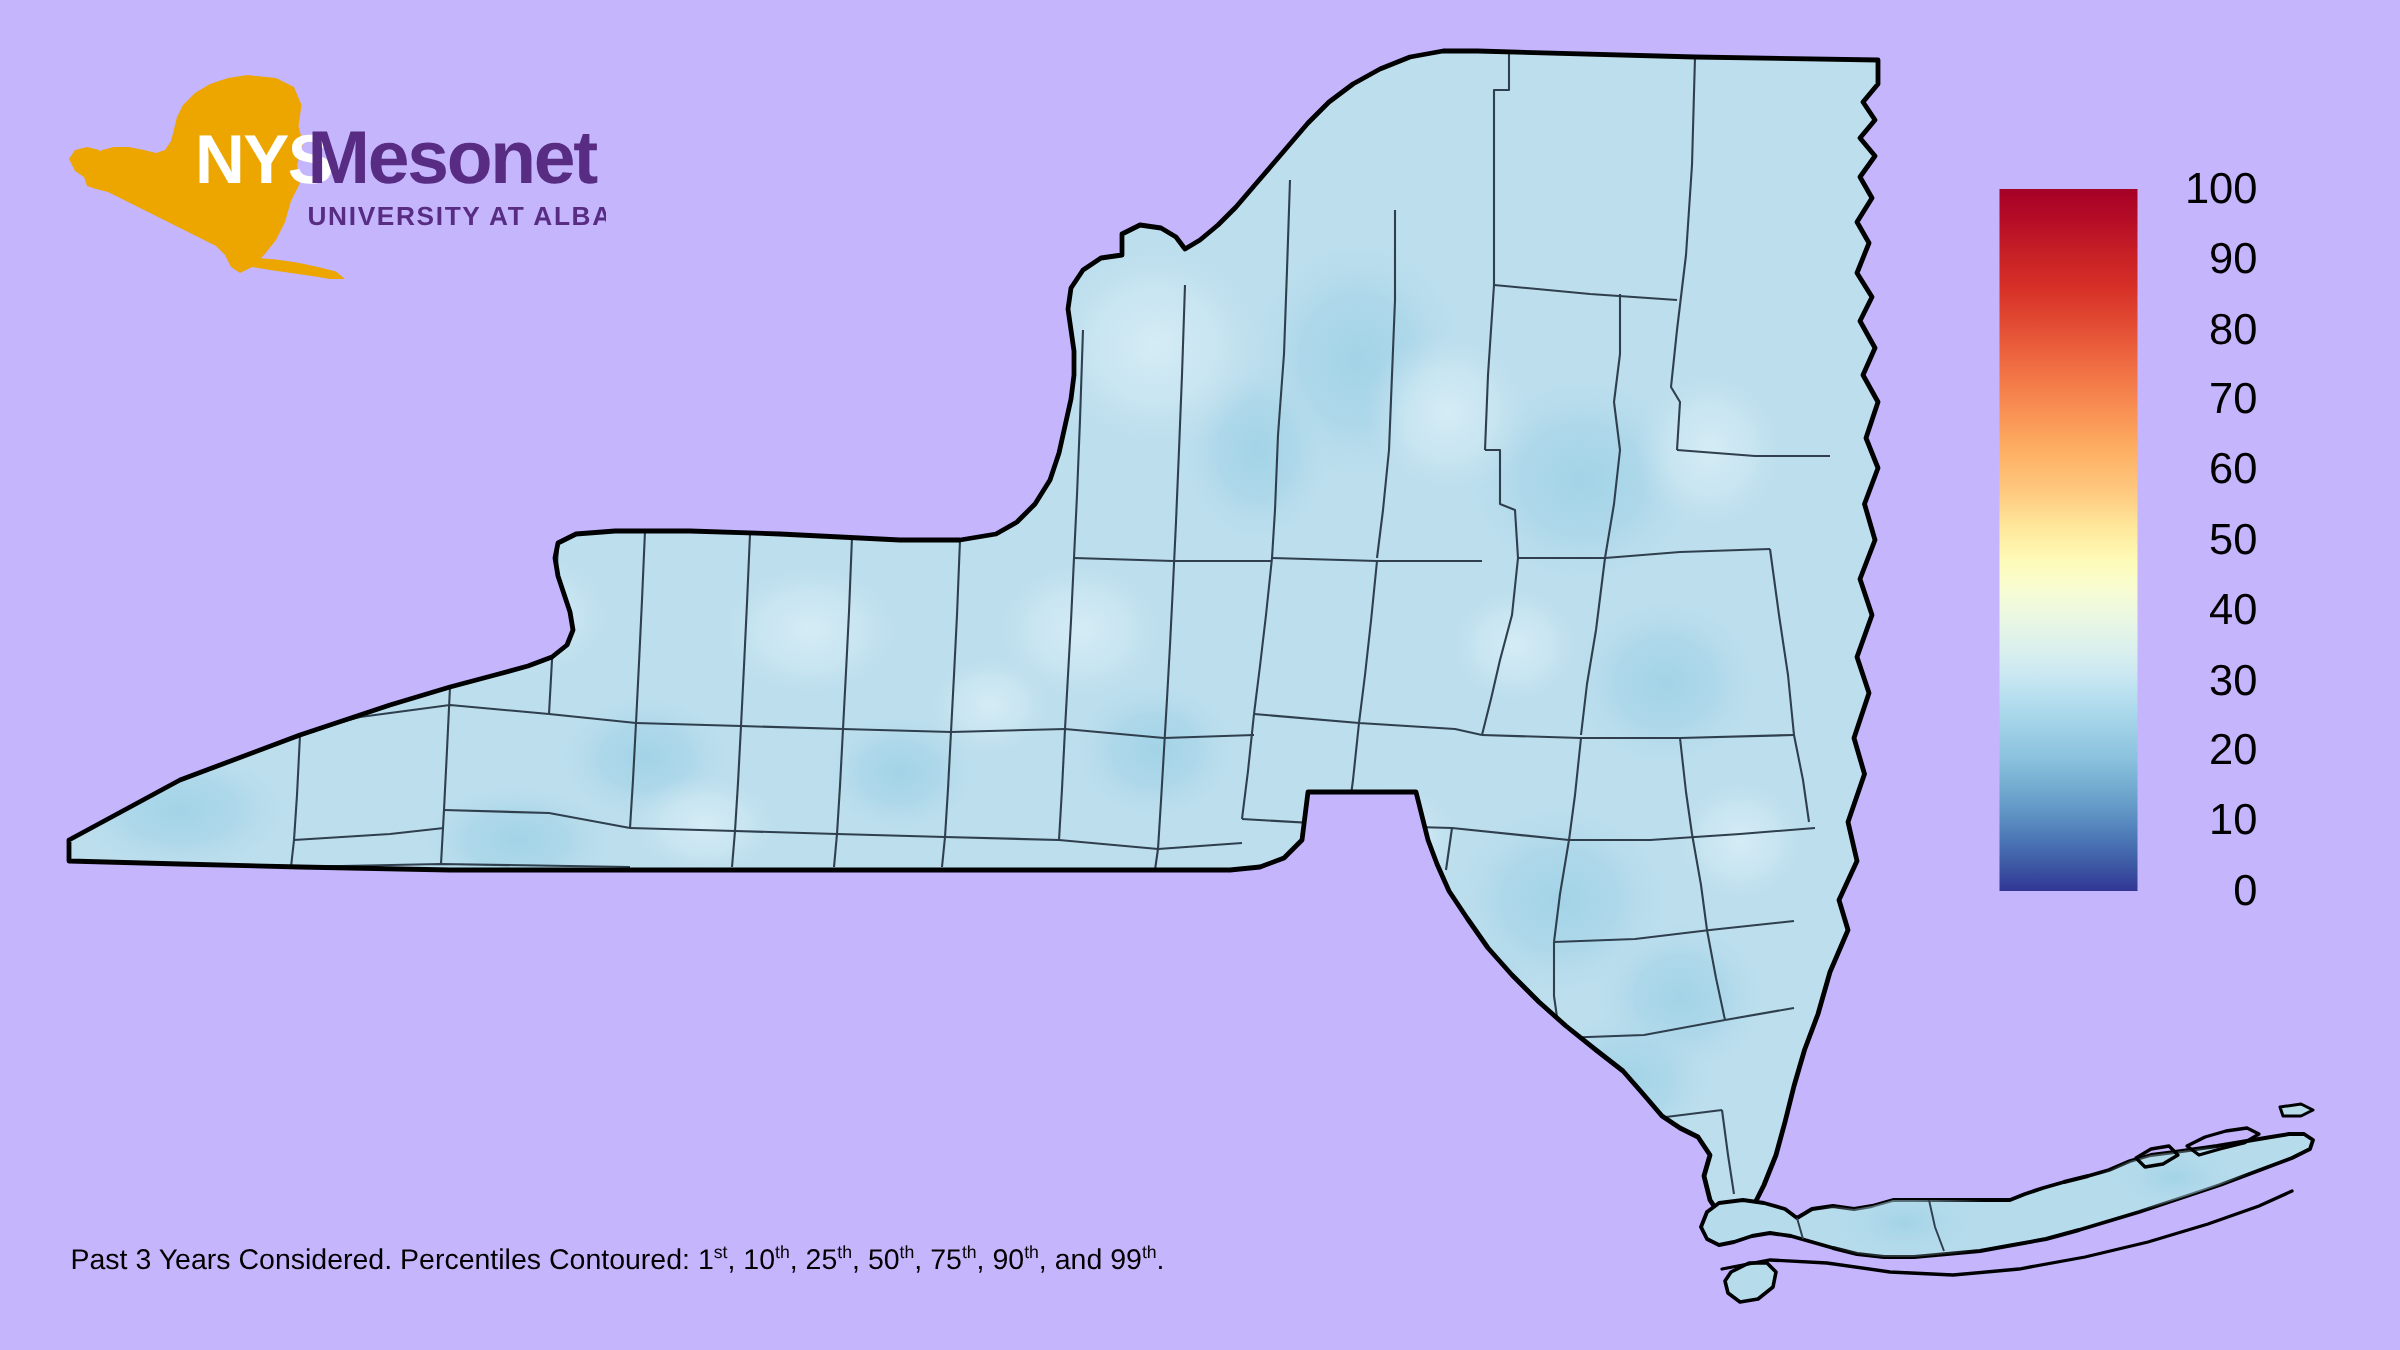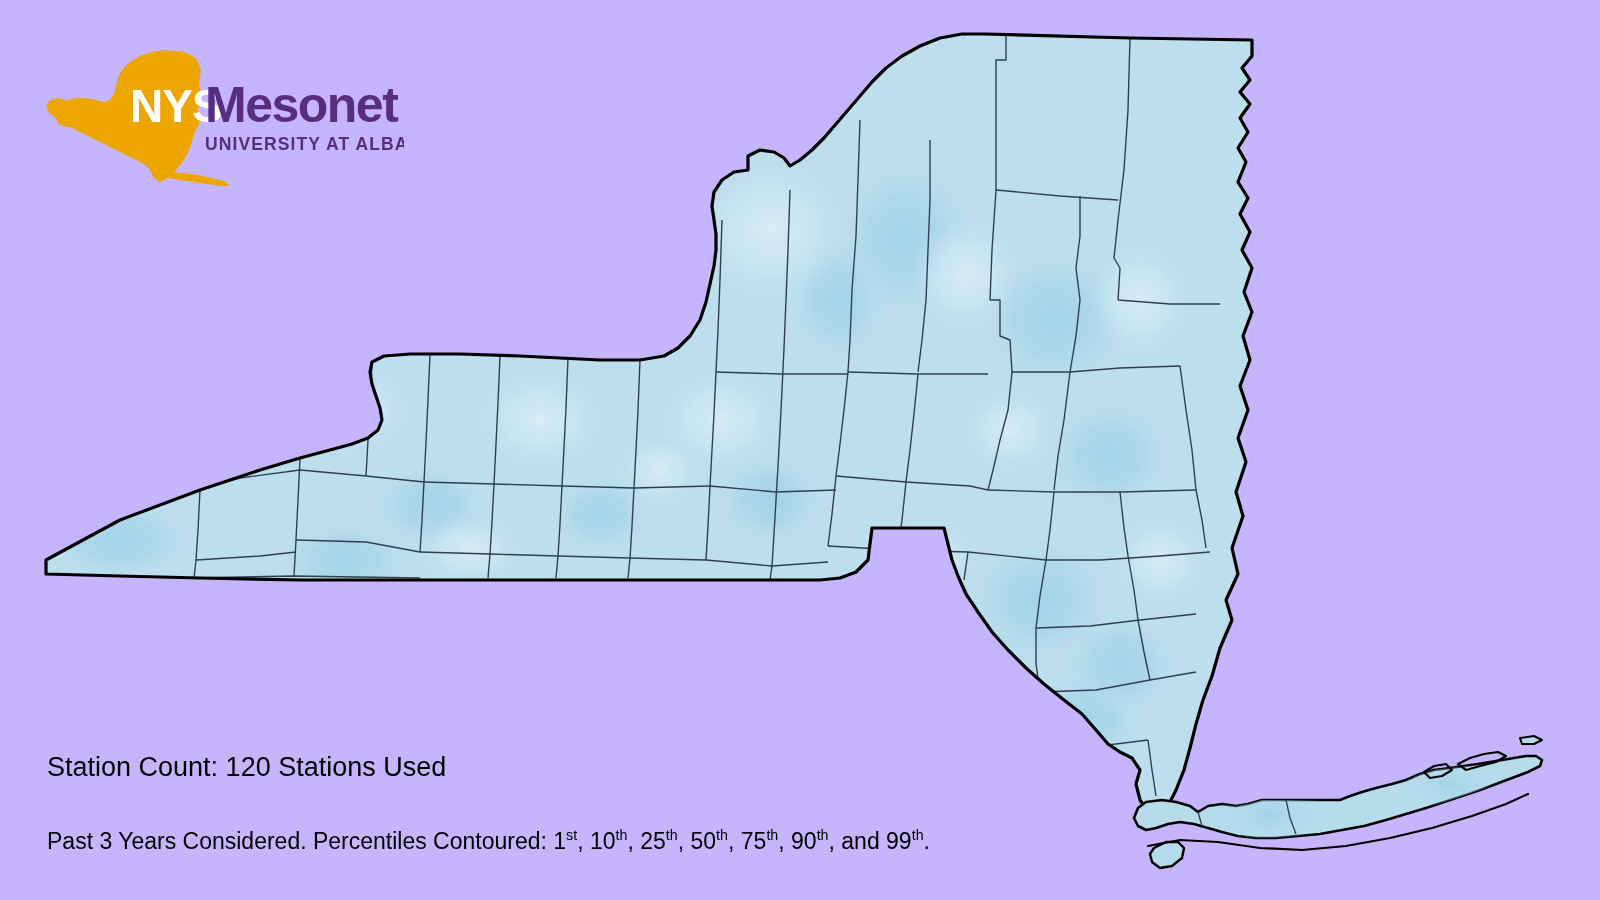"100" div { html: none -> <div> <div></div> <div> <div>100</div> <div>90</div> <div>80</div> <div>70</div> <div>60</div> <div>50</div> <div>40</div> <div>30</div> <div>20</div> <div>10</div> <div>0</div> </div> </div> }
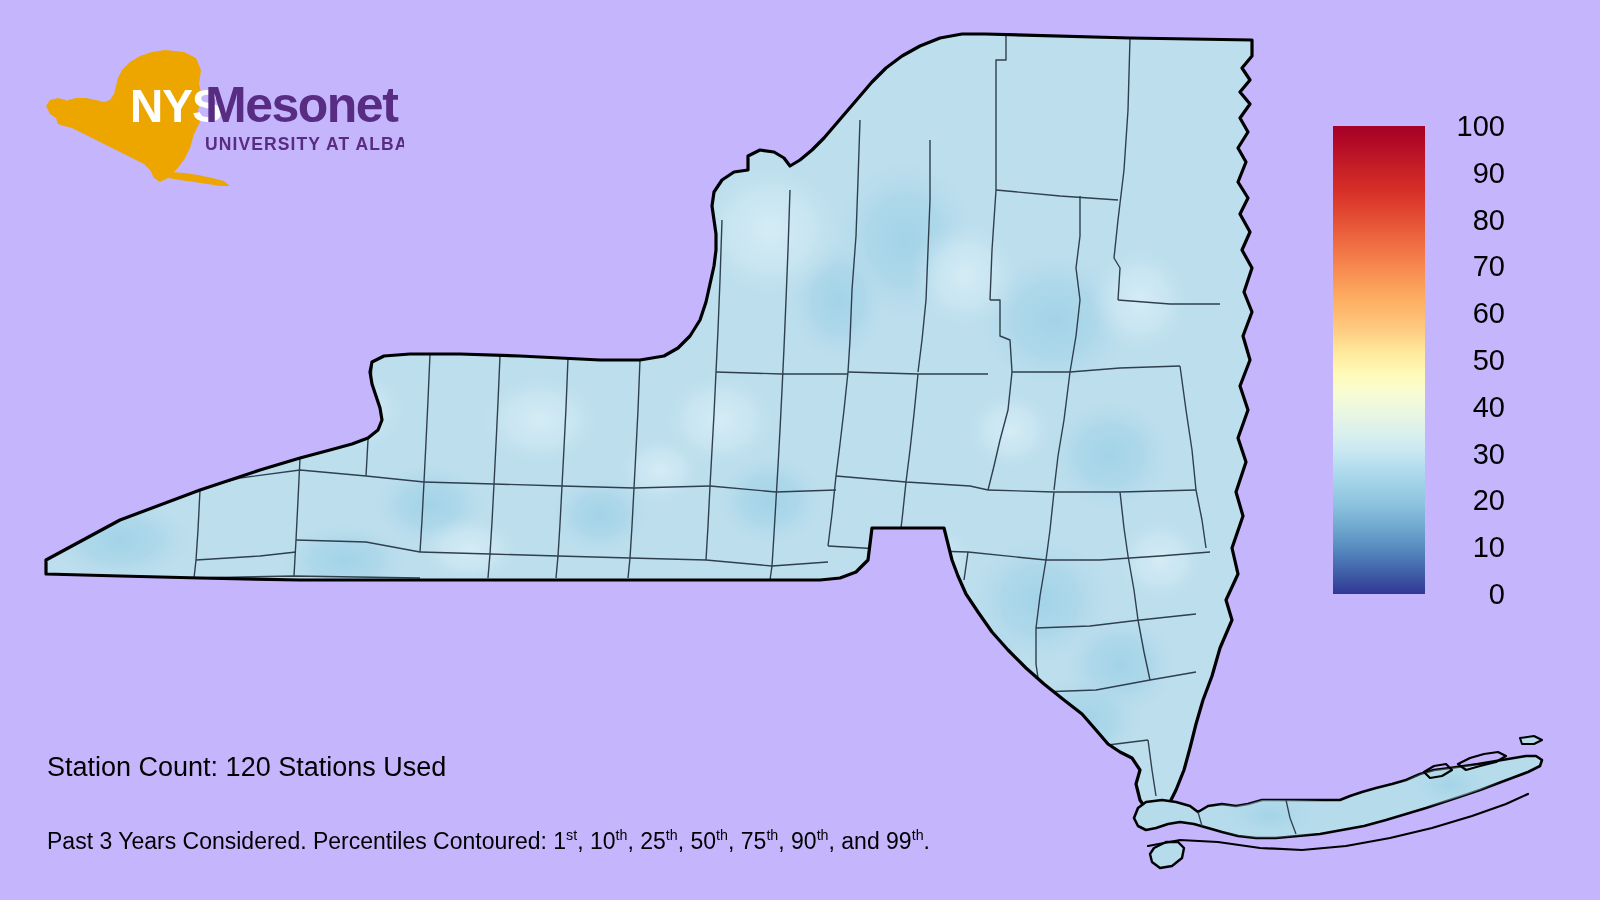"Station Count: 120 Stations Used" div { html: <div>Station Count: 120 Stations Used</div> -> none }
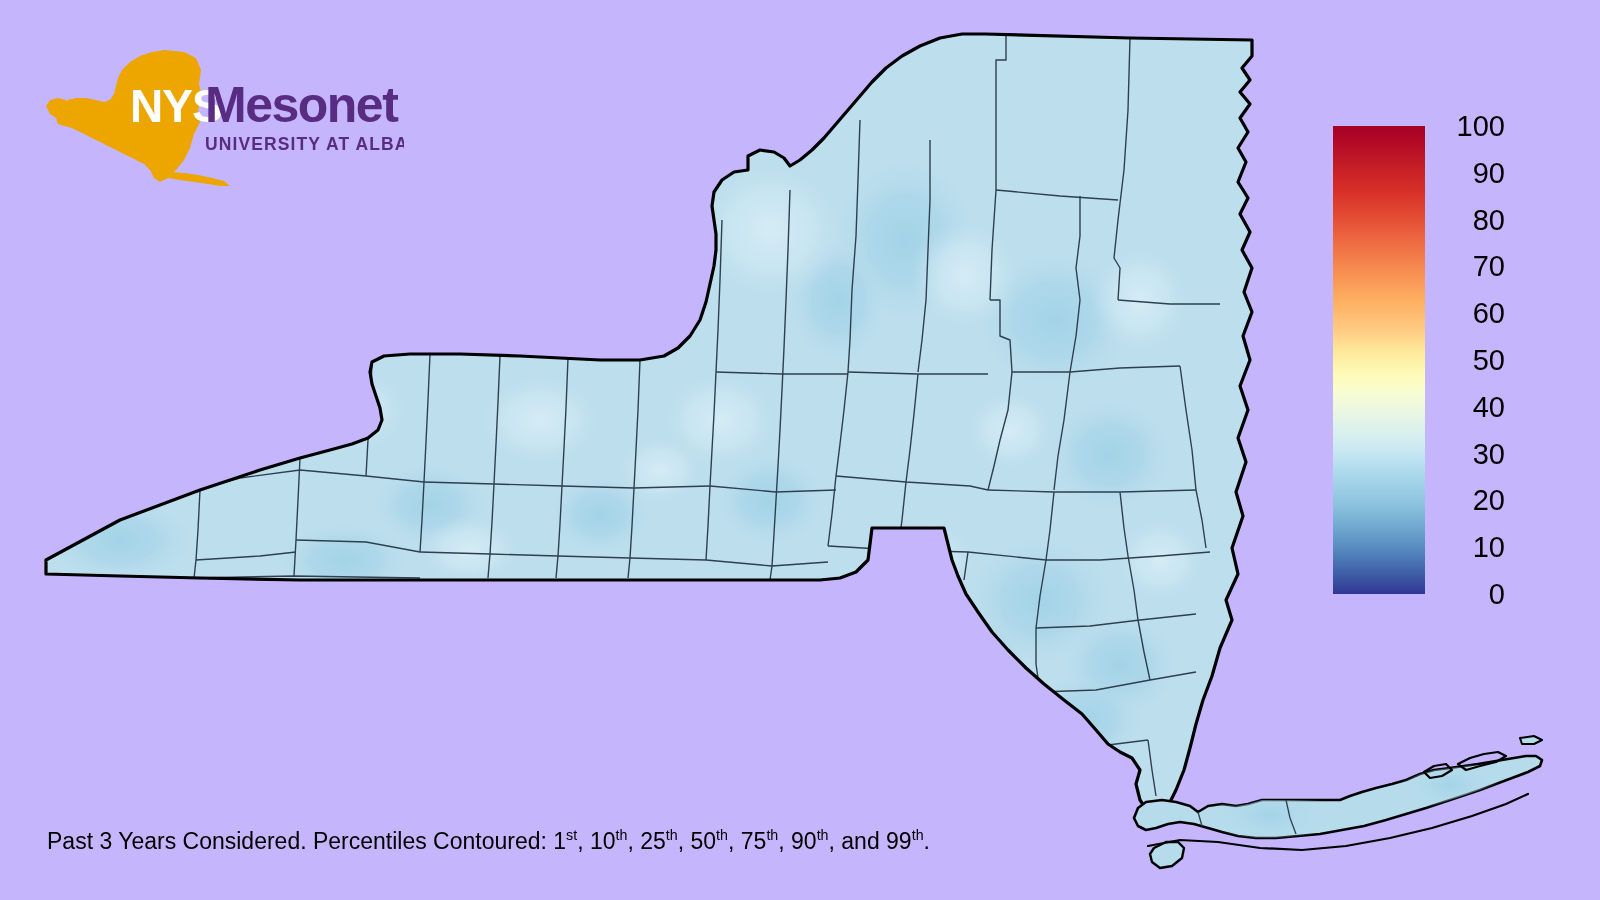"Past 3 Years Considered. Percentiles" #footnote { font-size: 23px -> 19px }
